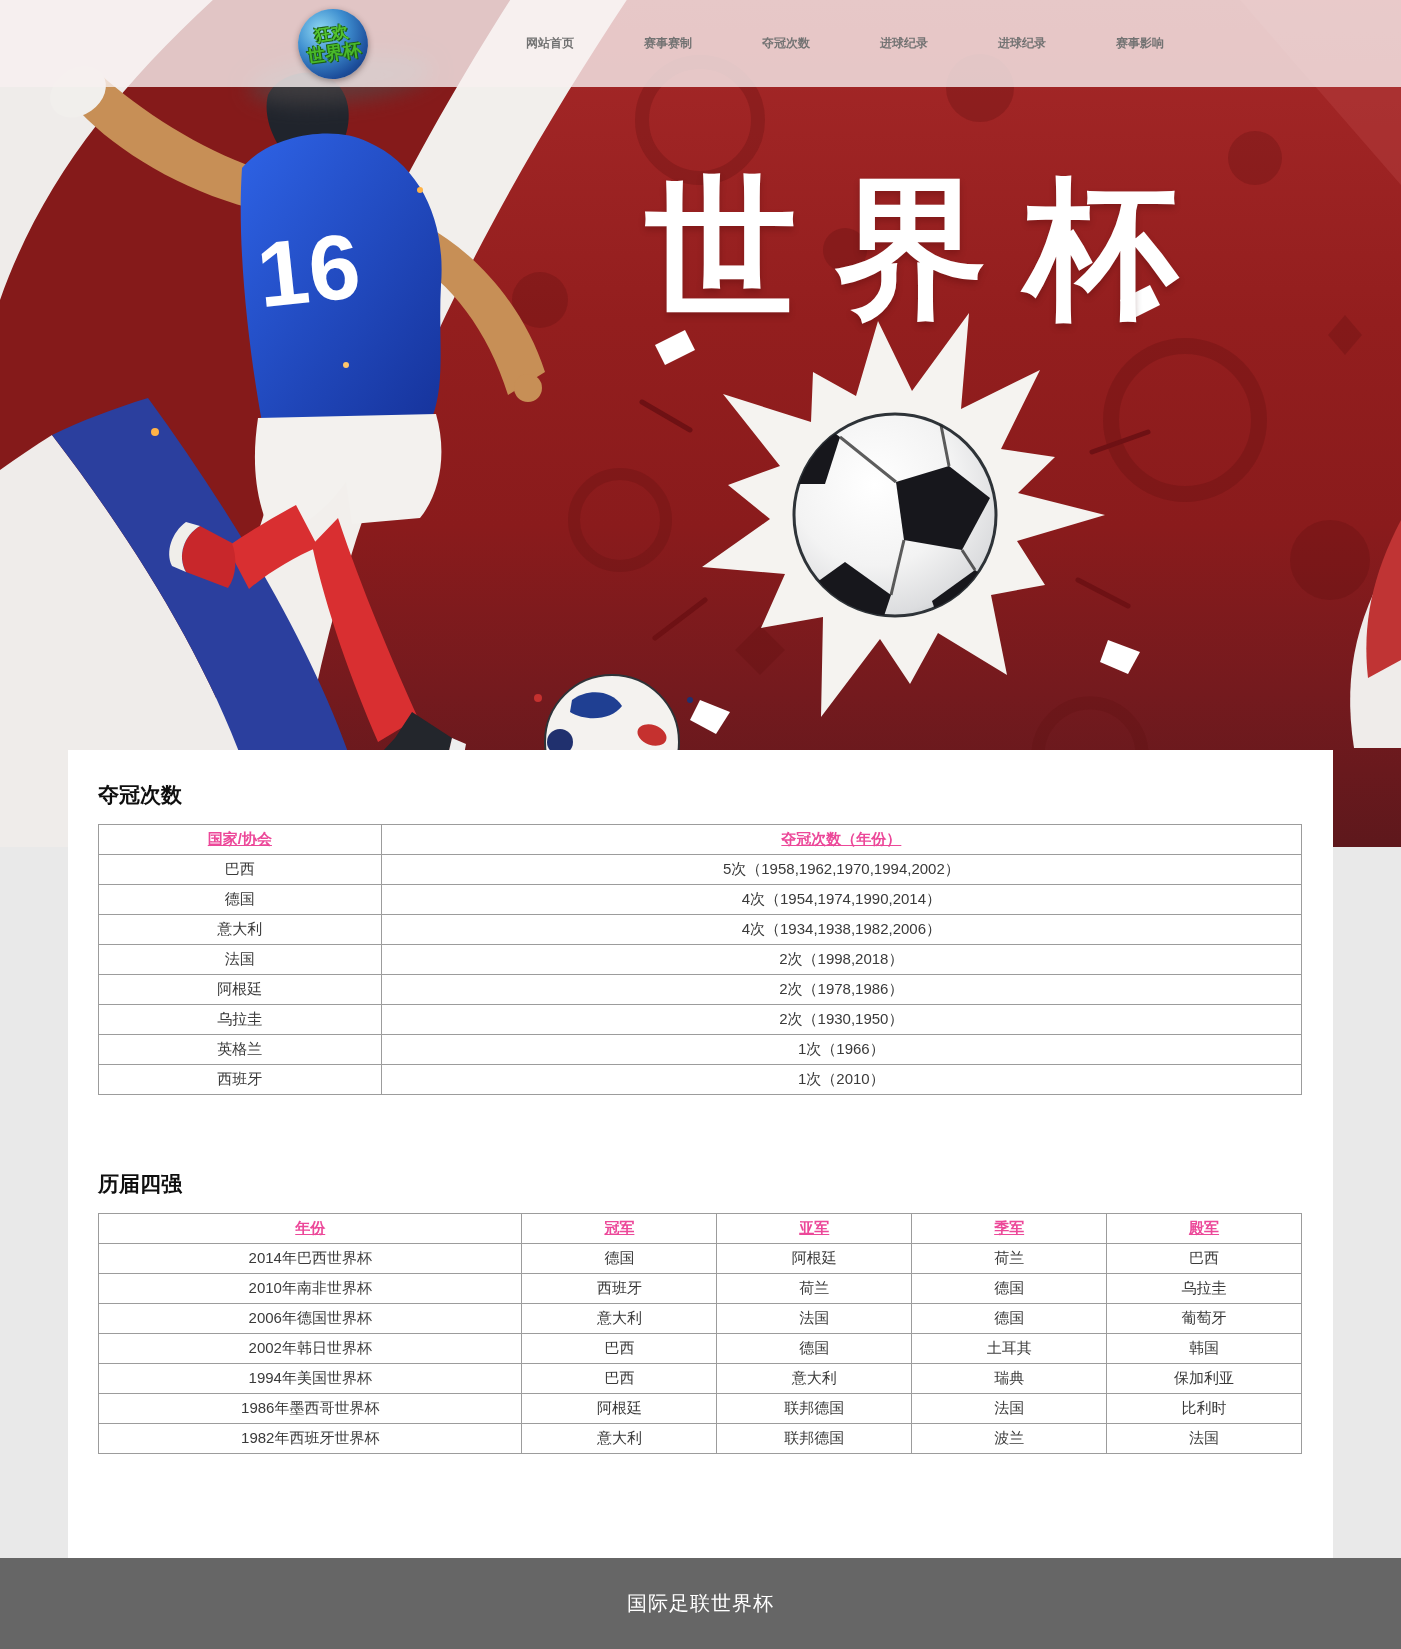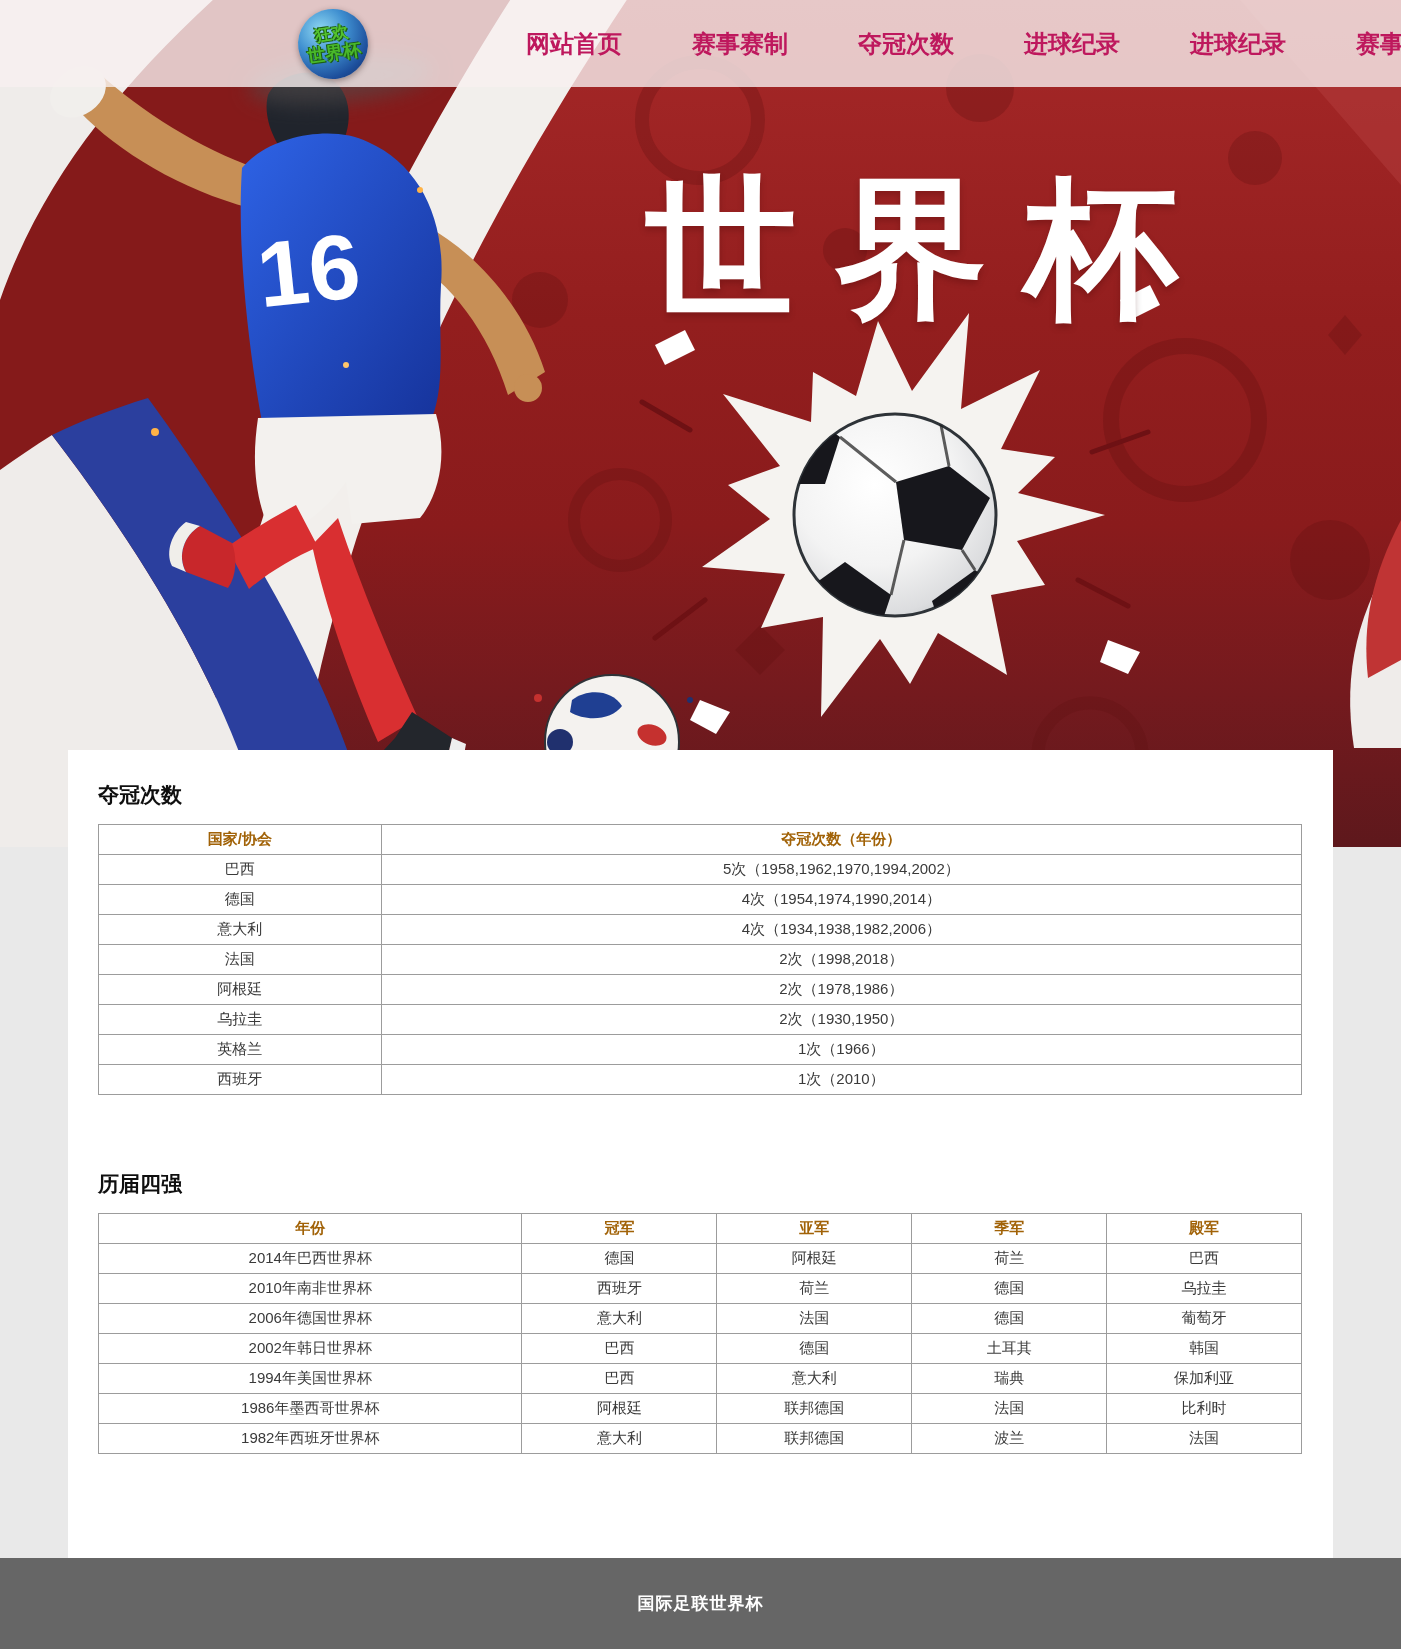"网站首页" .nav-item { color: #be185d -> #737373; font-size: 24px -> 12px }
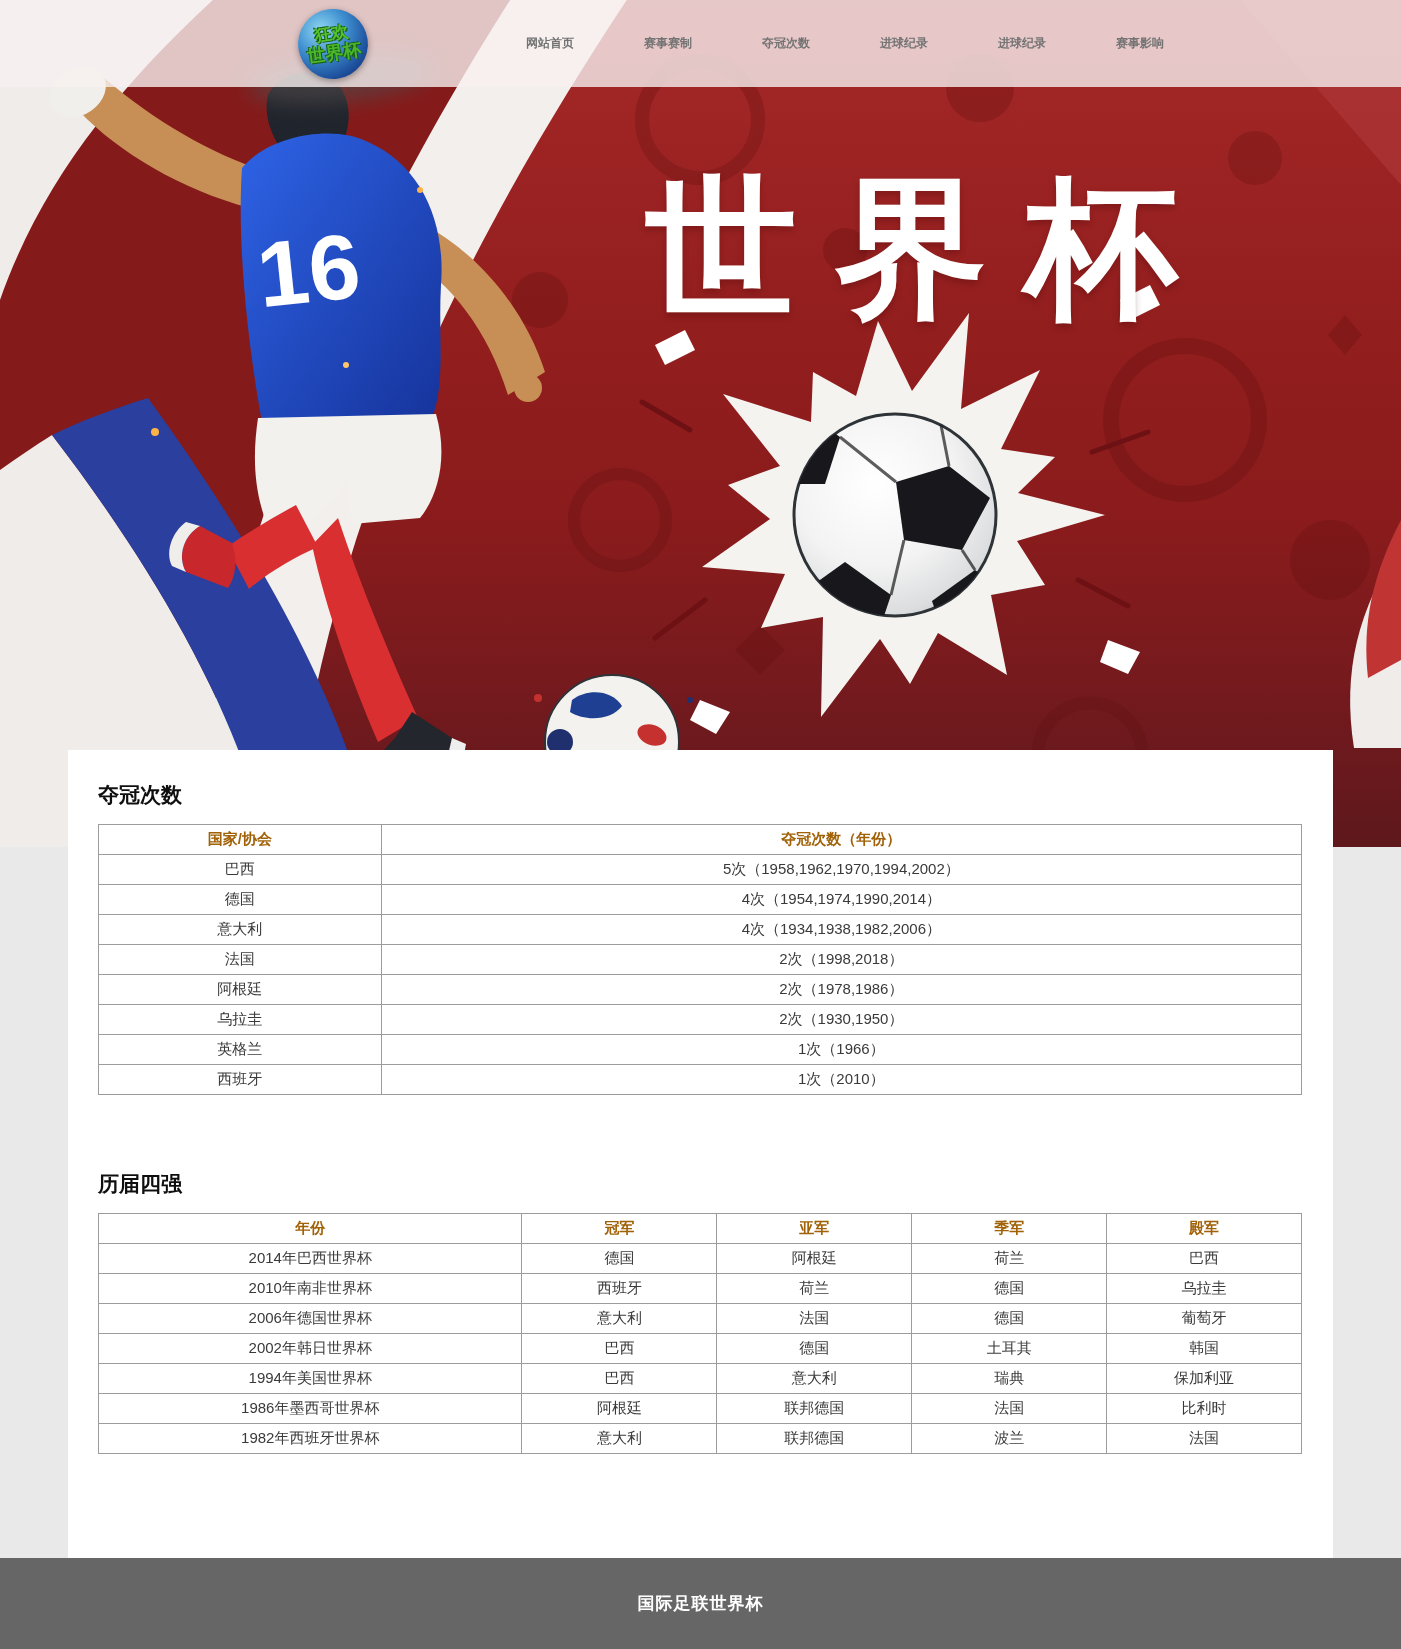"国家/协会" table.data-table th { color: #a16207 -> #ec4899; text-decoration: none -> underline }
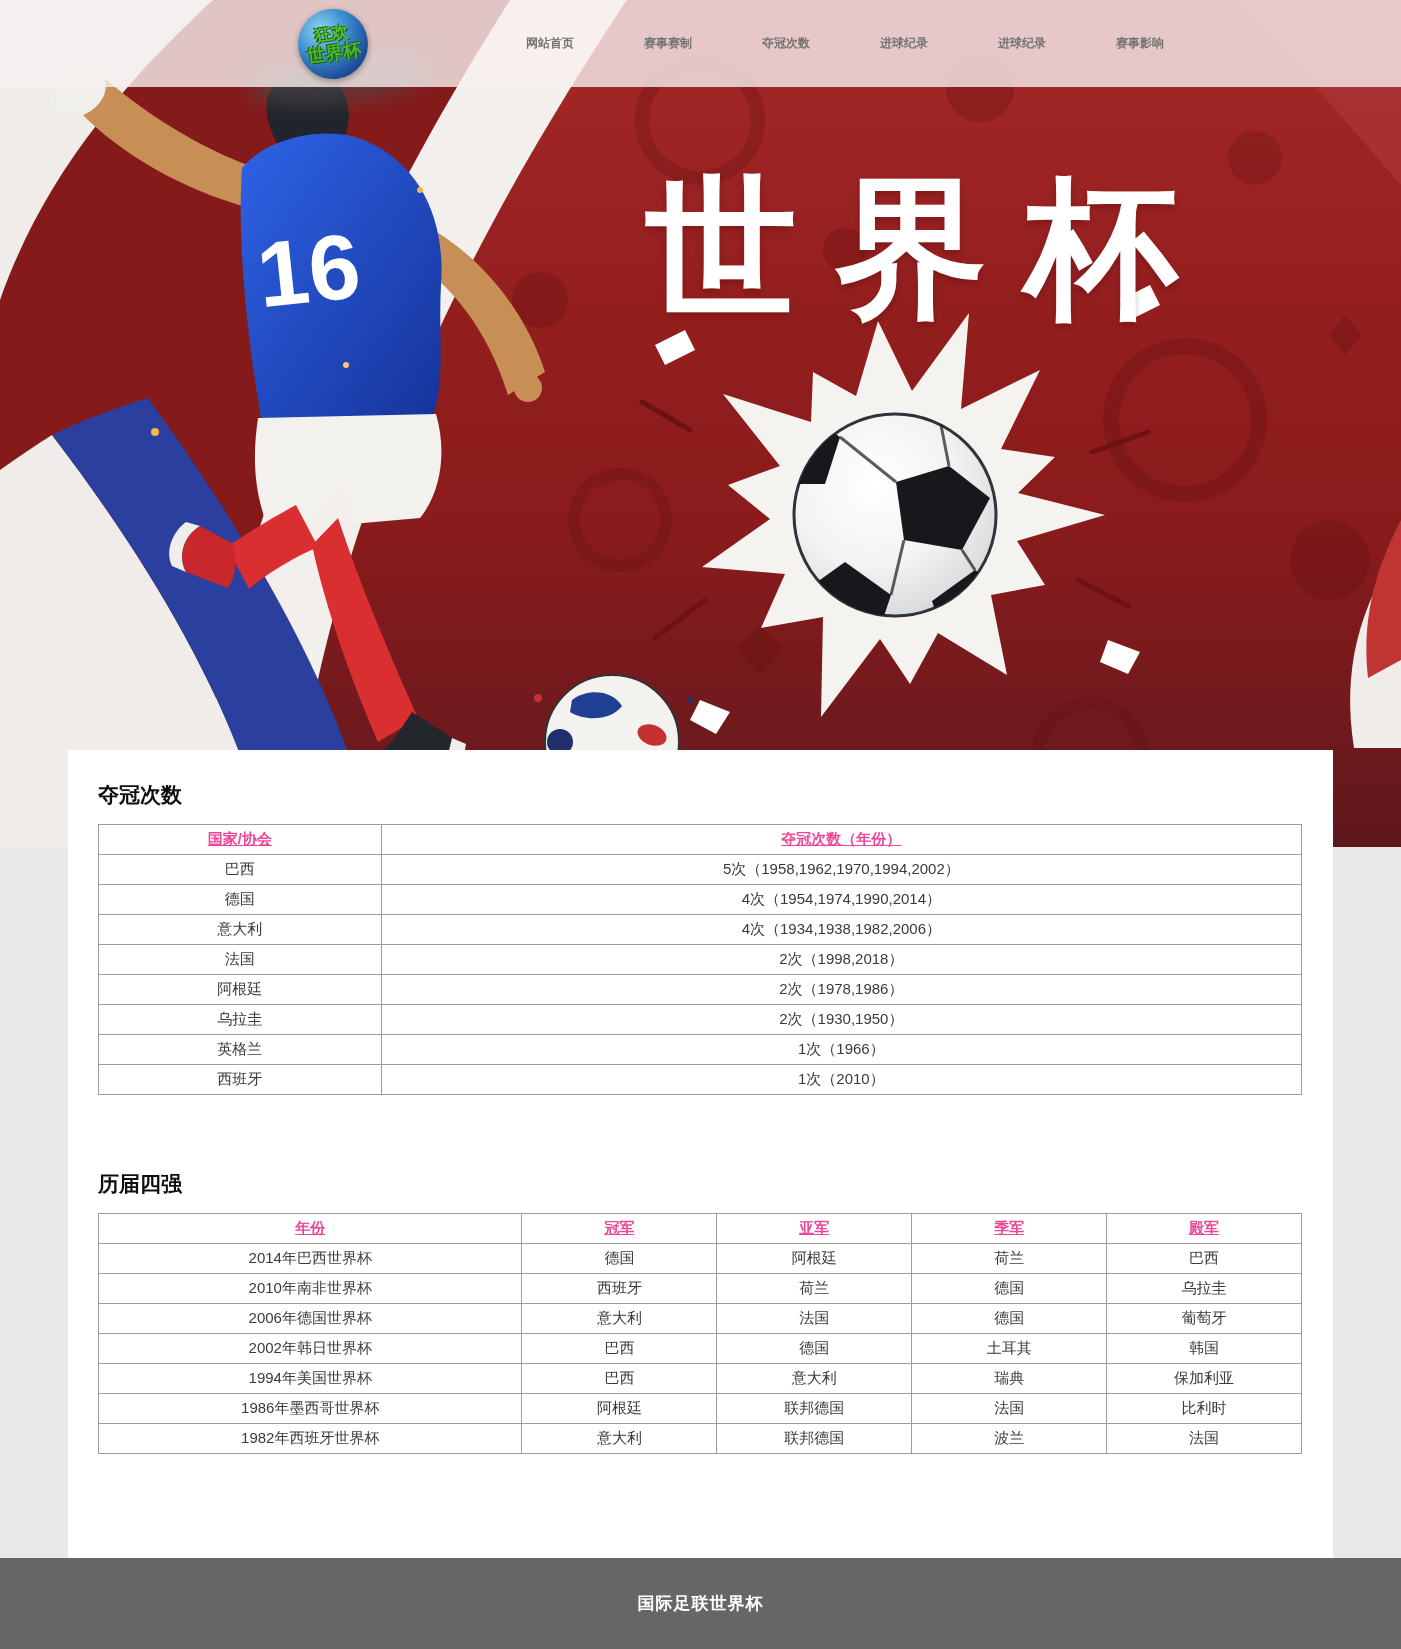"国际足联世界杯" .footer-text { font-size: 17px -> 20px; font-weight: bold -> normal }
